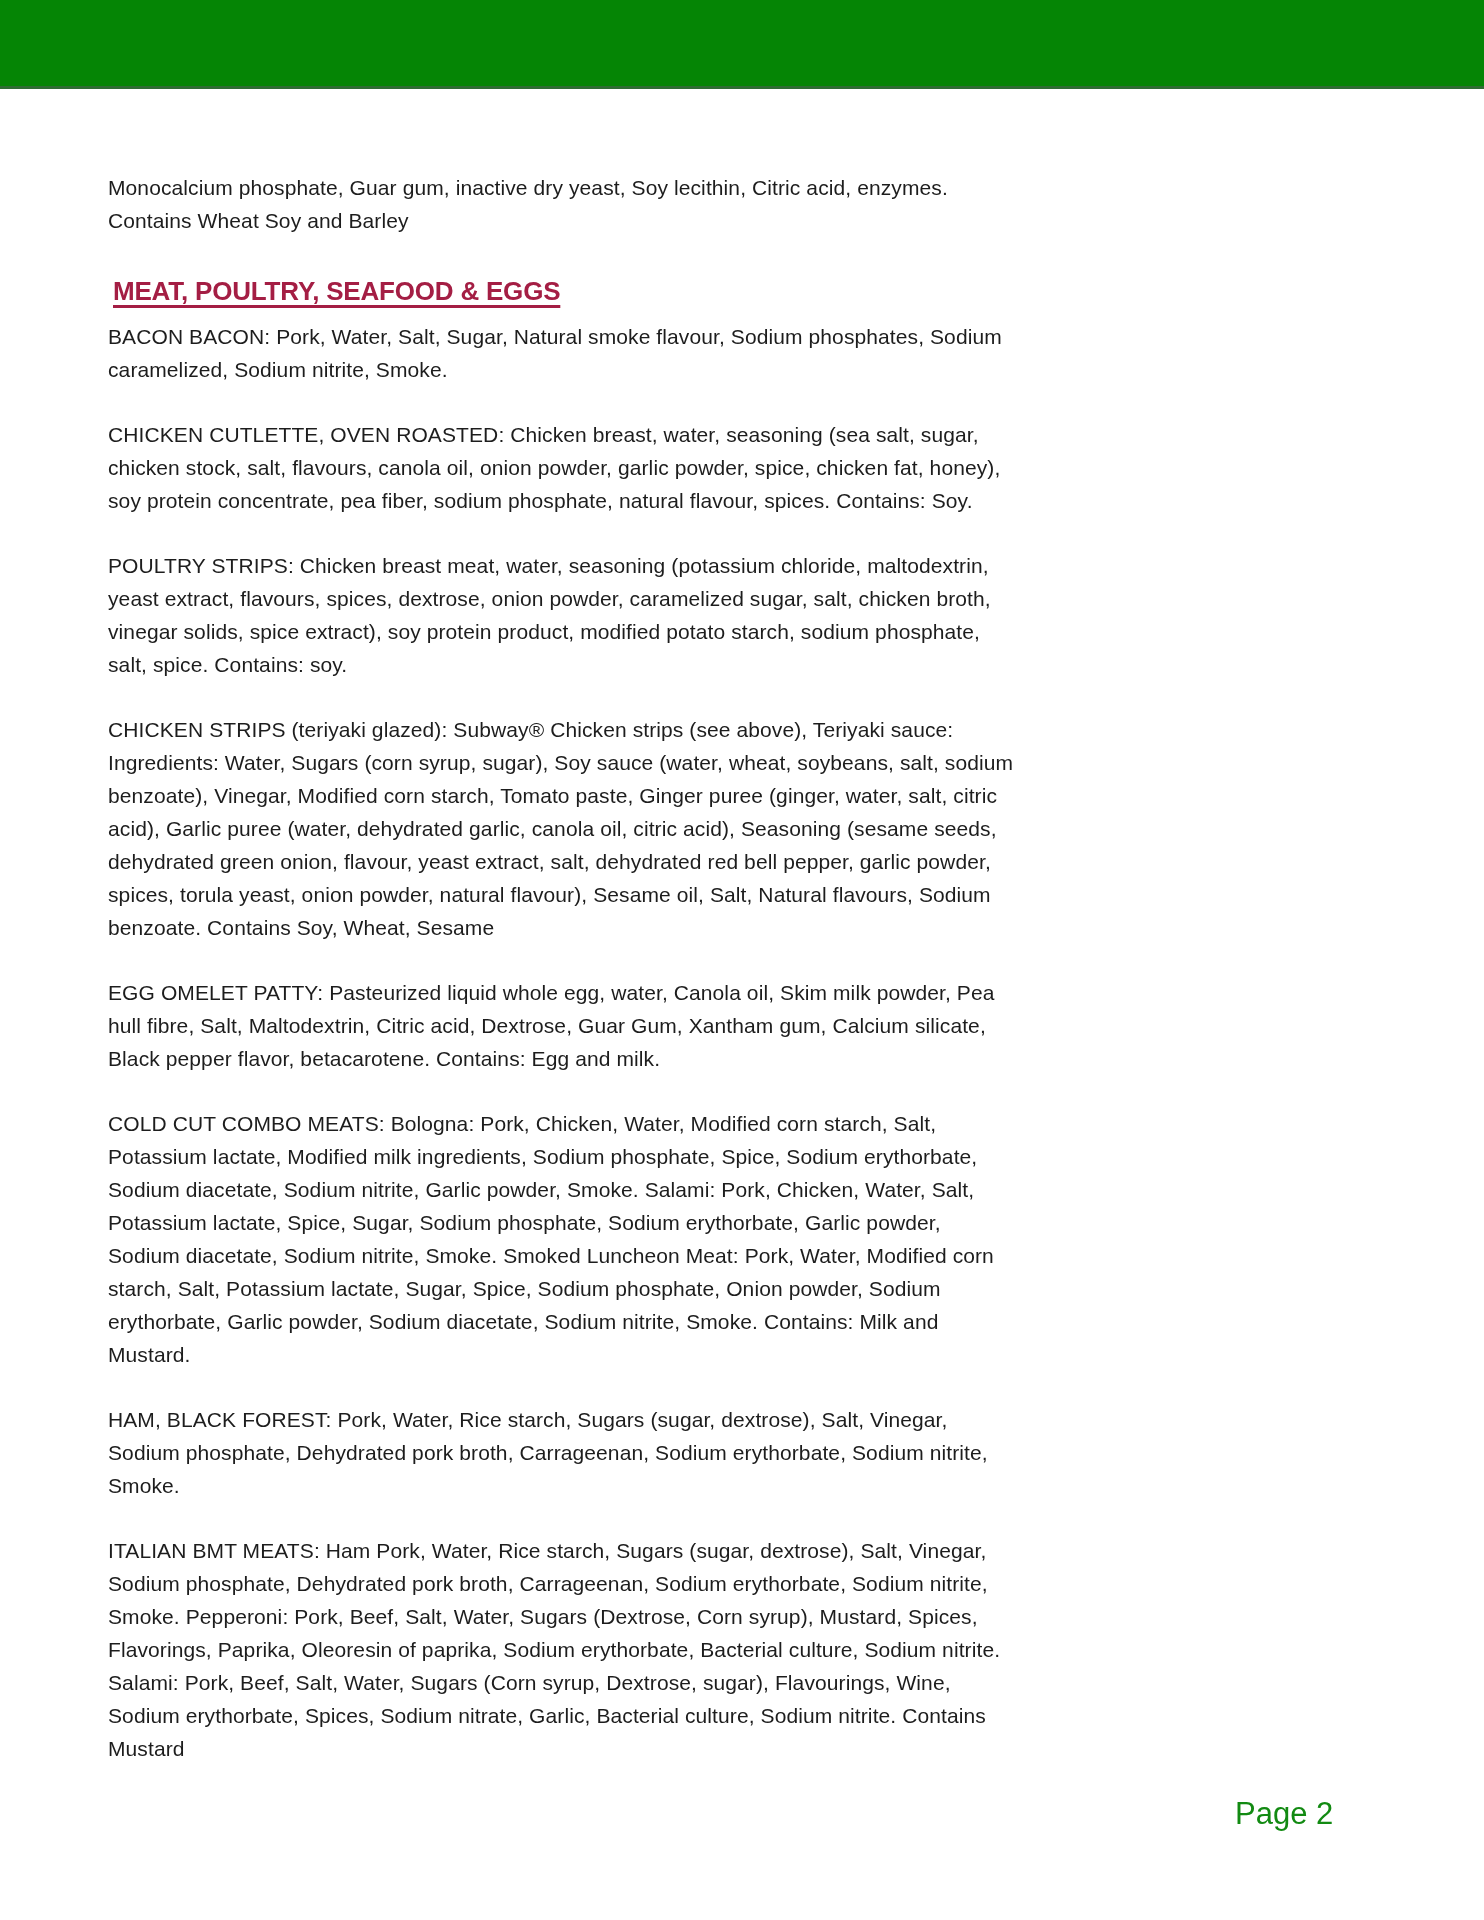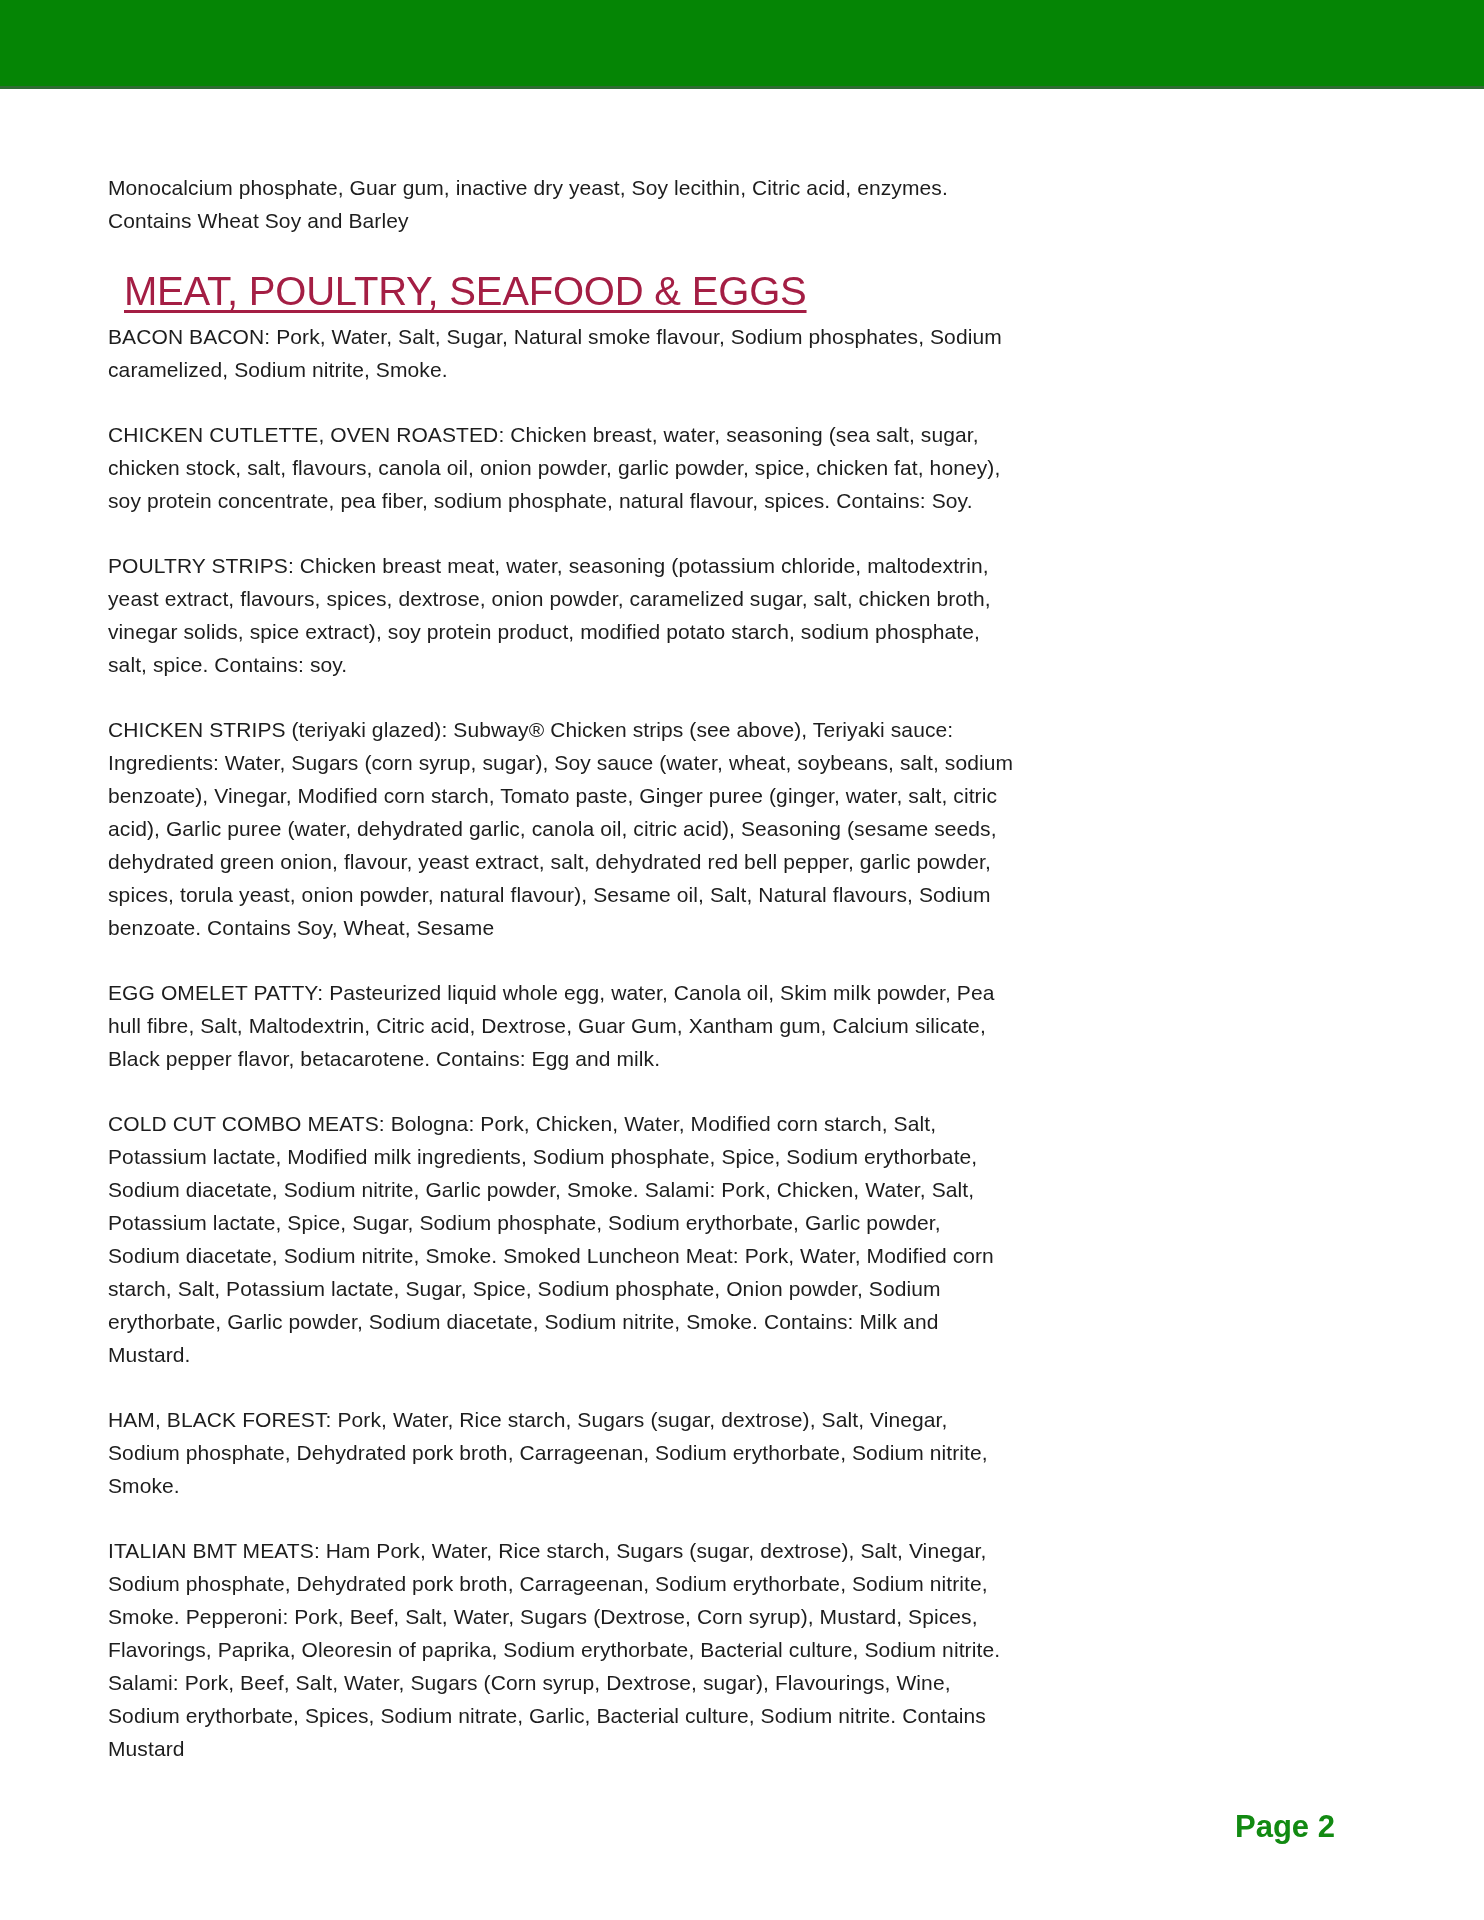"MEAT, POULTRY, SEAFOOD & EGGS" .heading { font-size: 40px -> 26px; font-weight: normal -> bold; margin: 11px 0 7px 16px -> 11px 0 7px 5px }
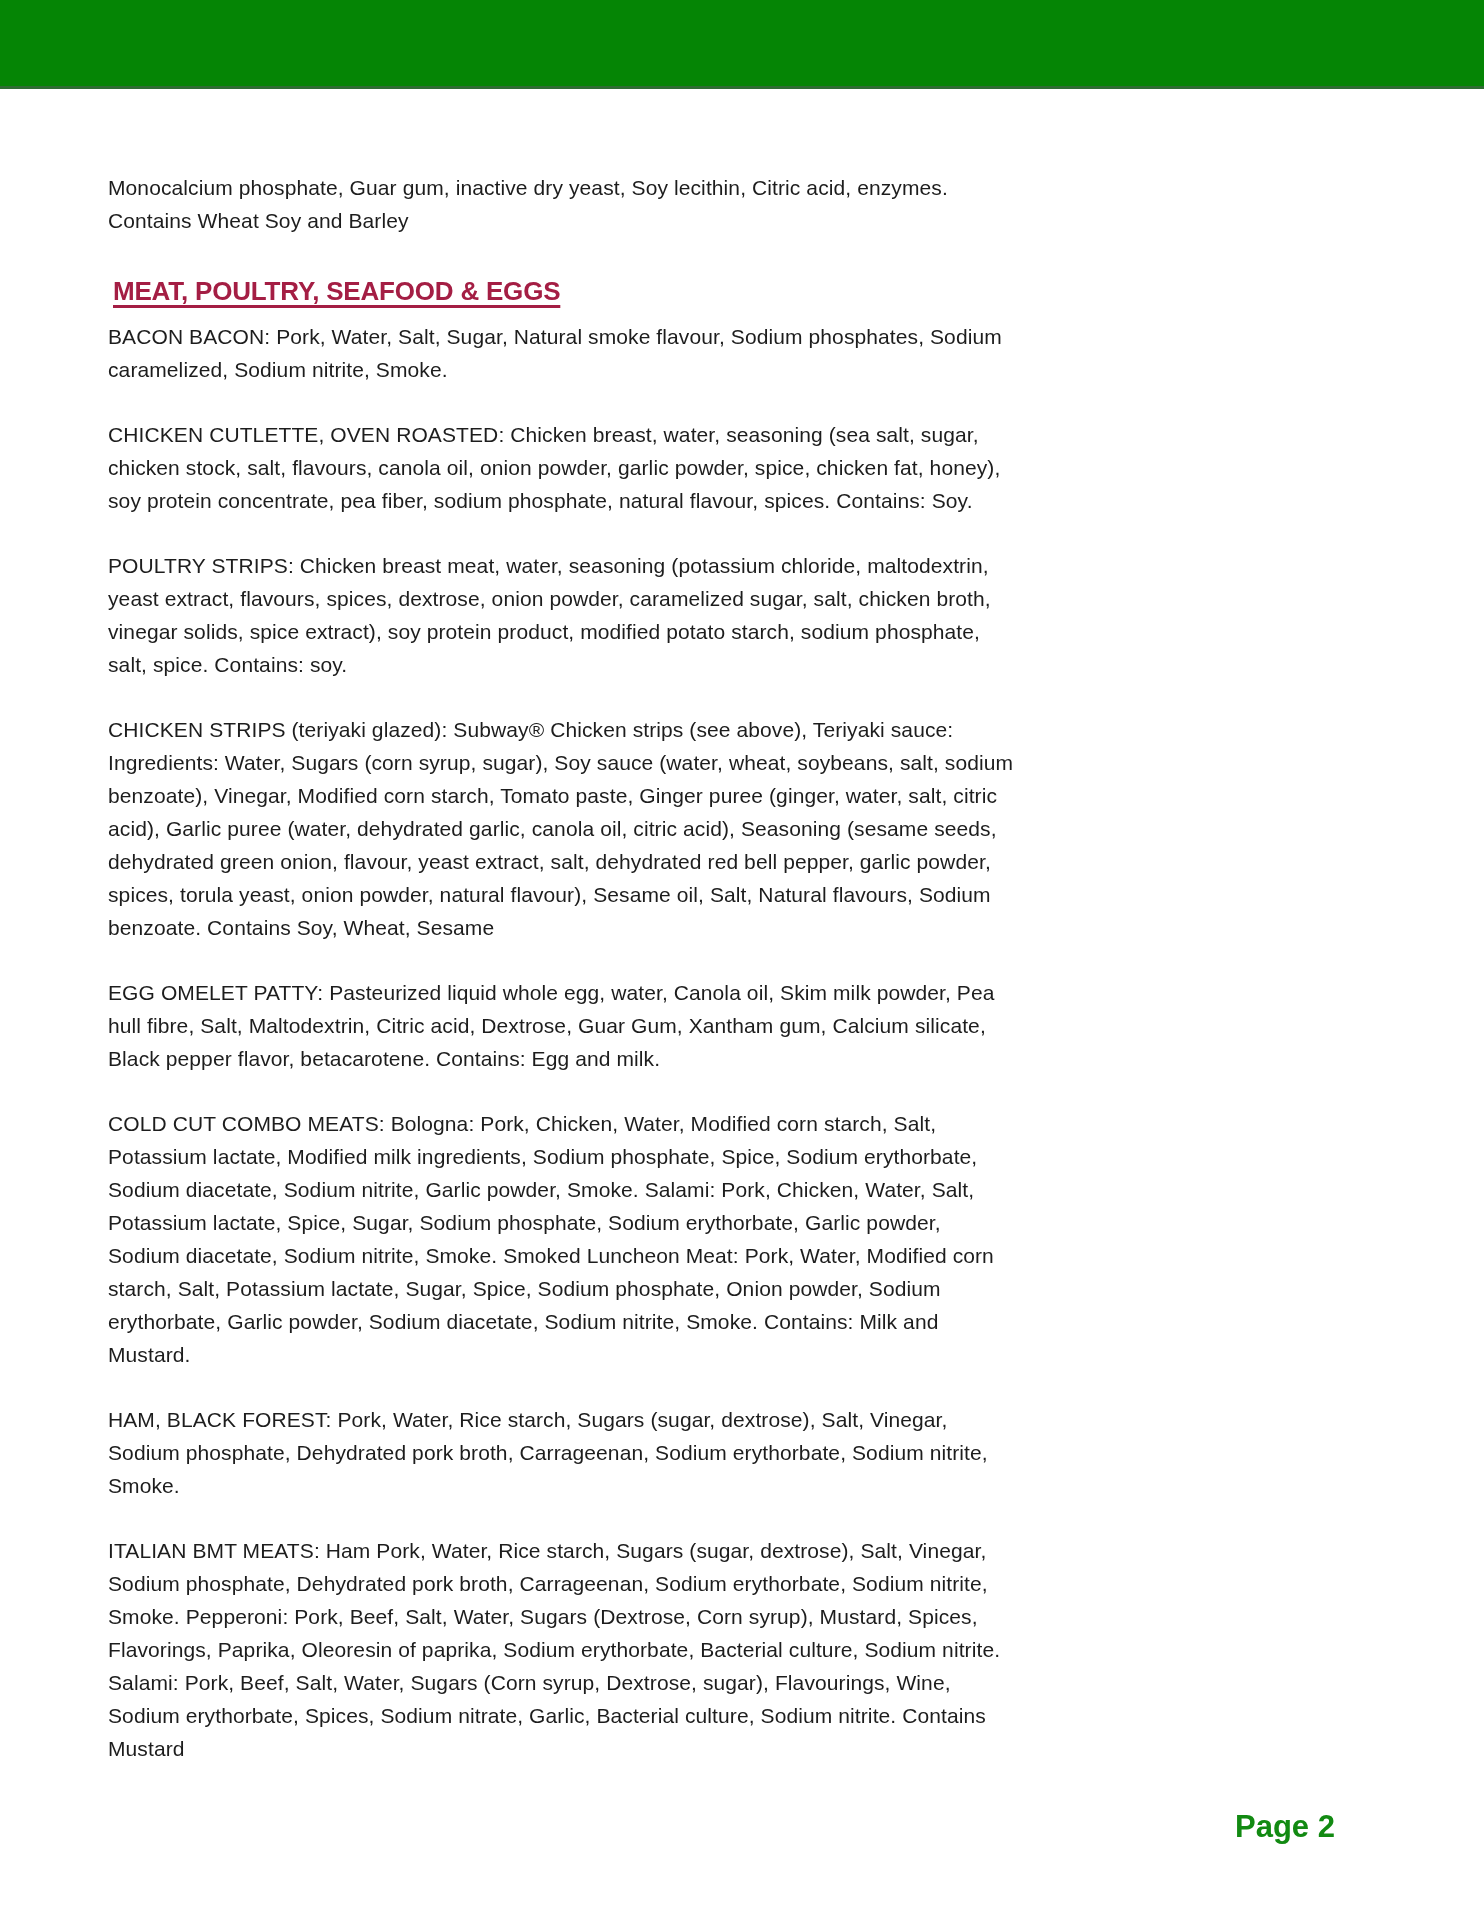"Page 2" .page-number { font-weight: bold -> normal; margin-top: 13px -> none }
